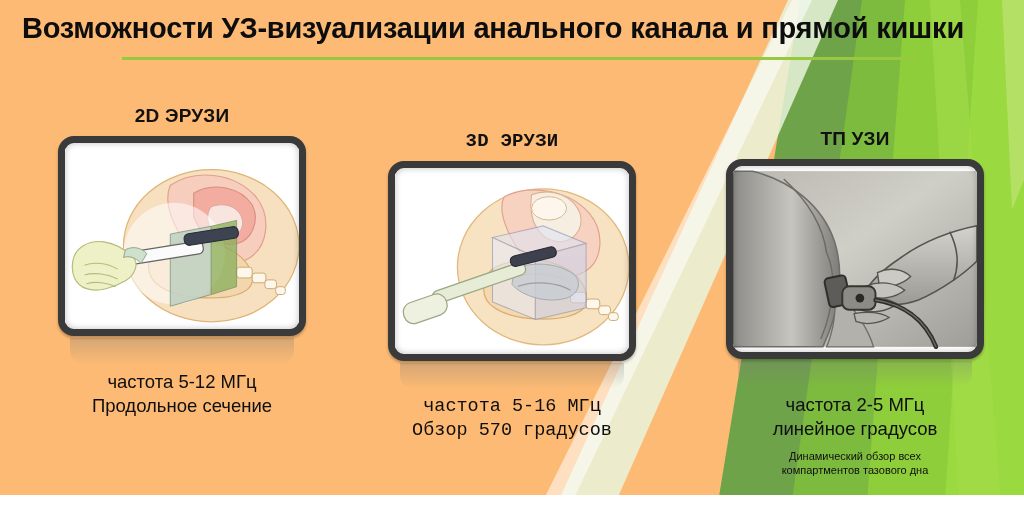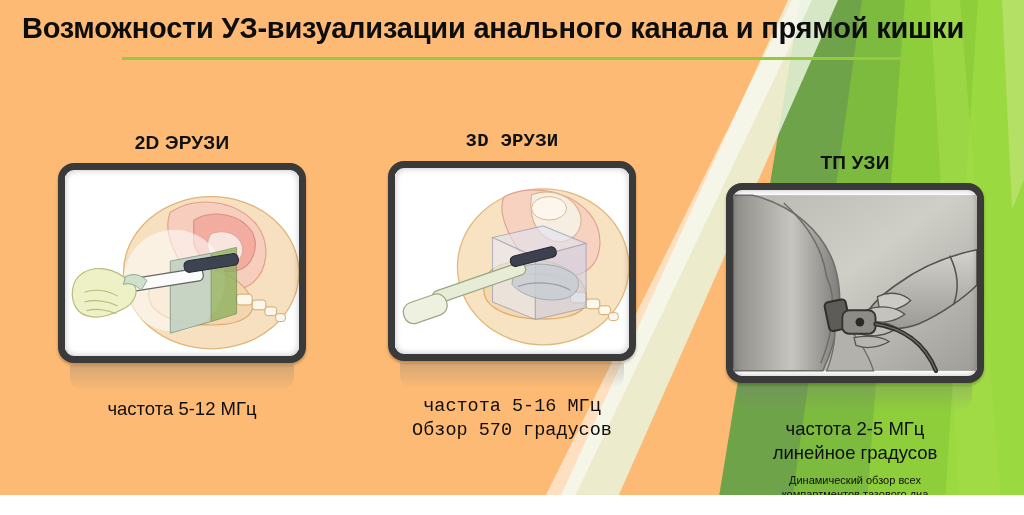"2D ЭРУЗИ" #col-2d { top: 132px -> 105px }
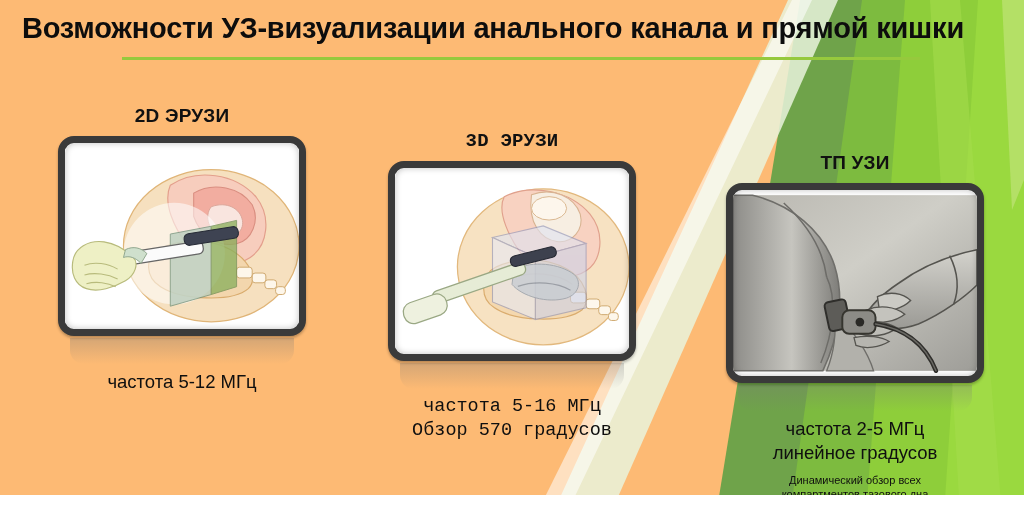"ТП УЗИ" #col-tp { margin-top: 24px -> none }
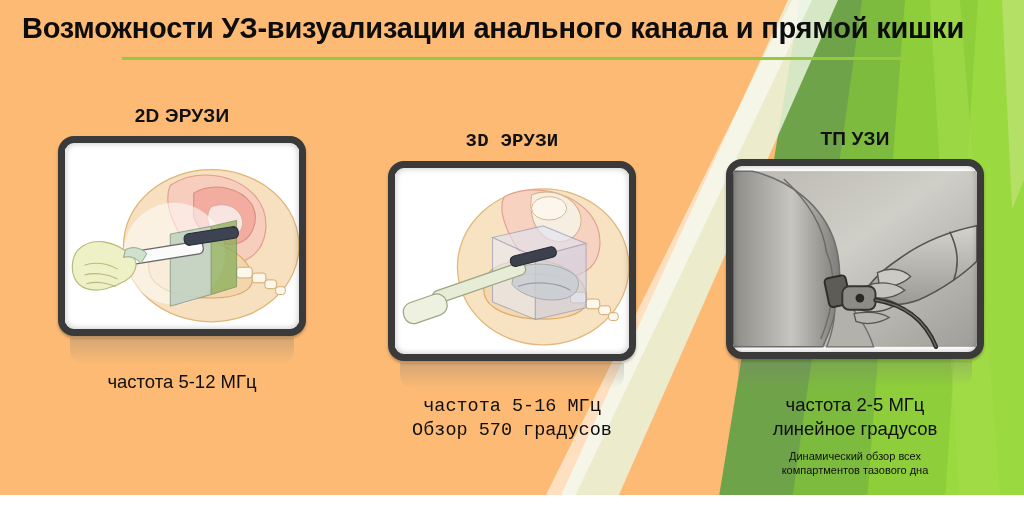"Продольное сечение" div { html: none -> <div>Продольное сечение</div> }
